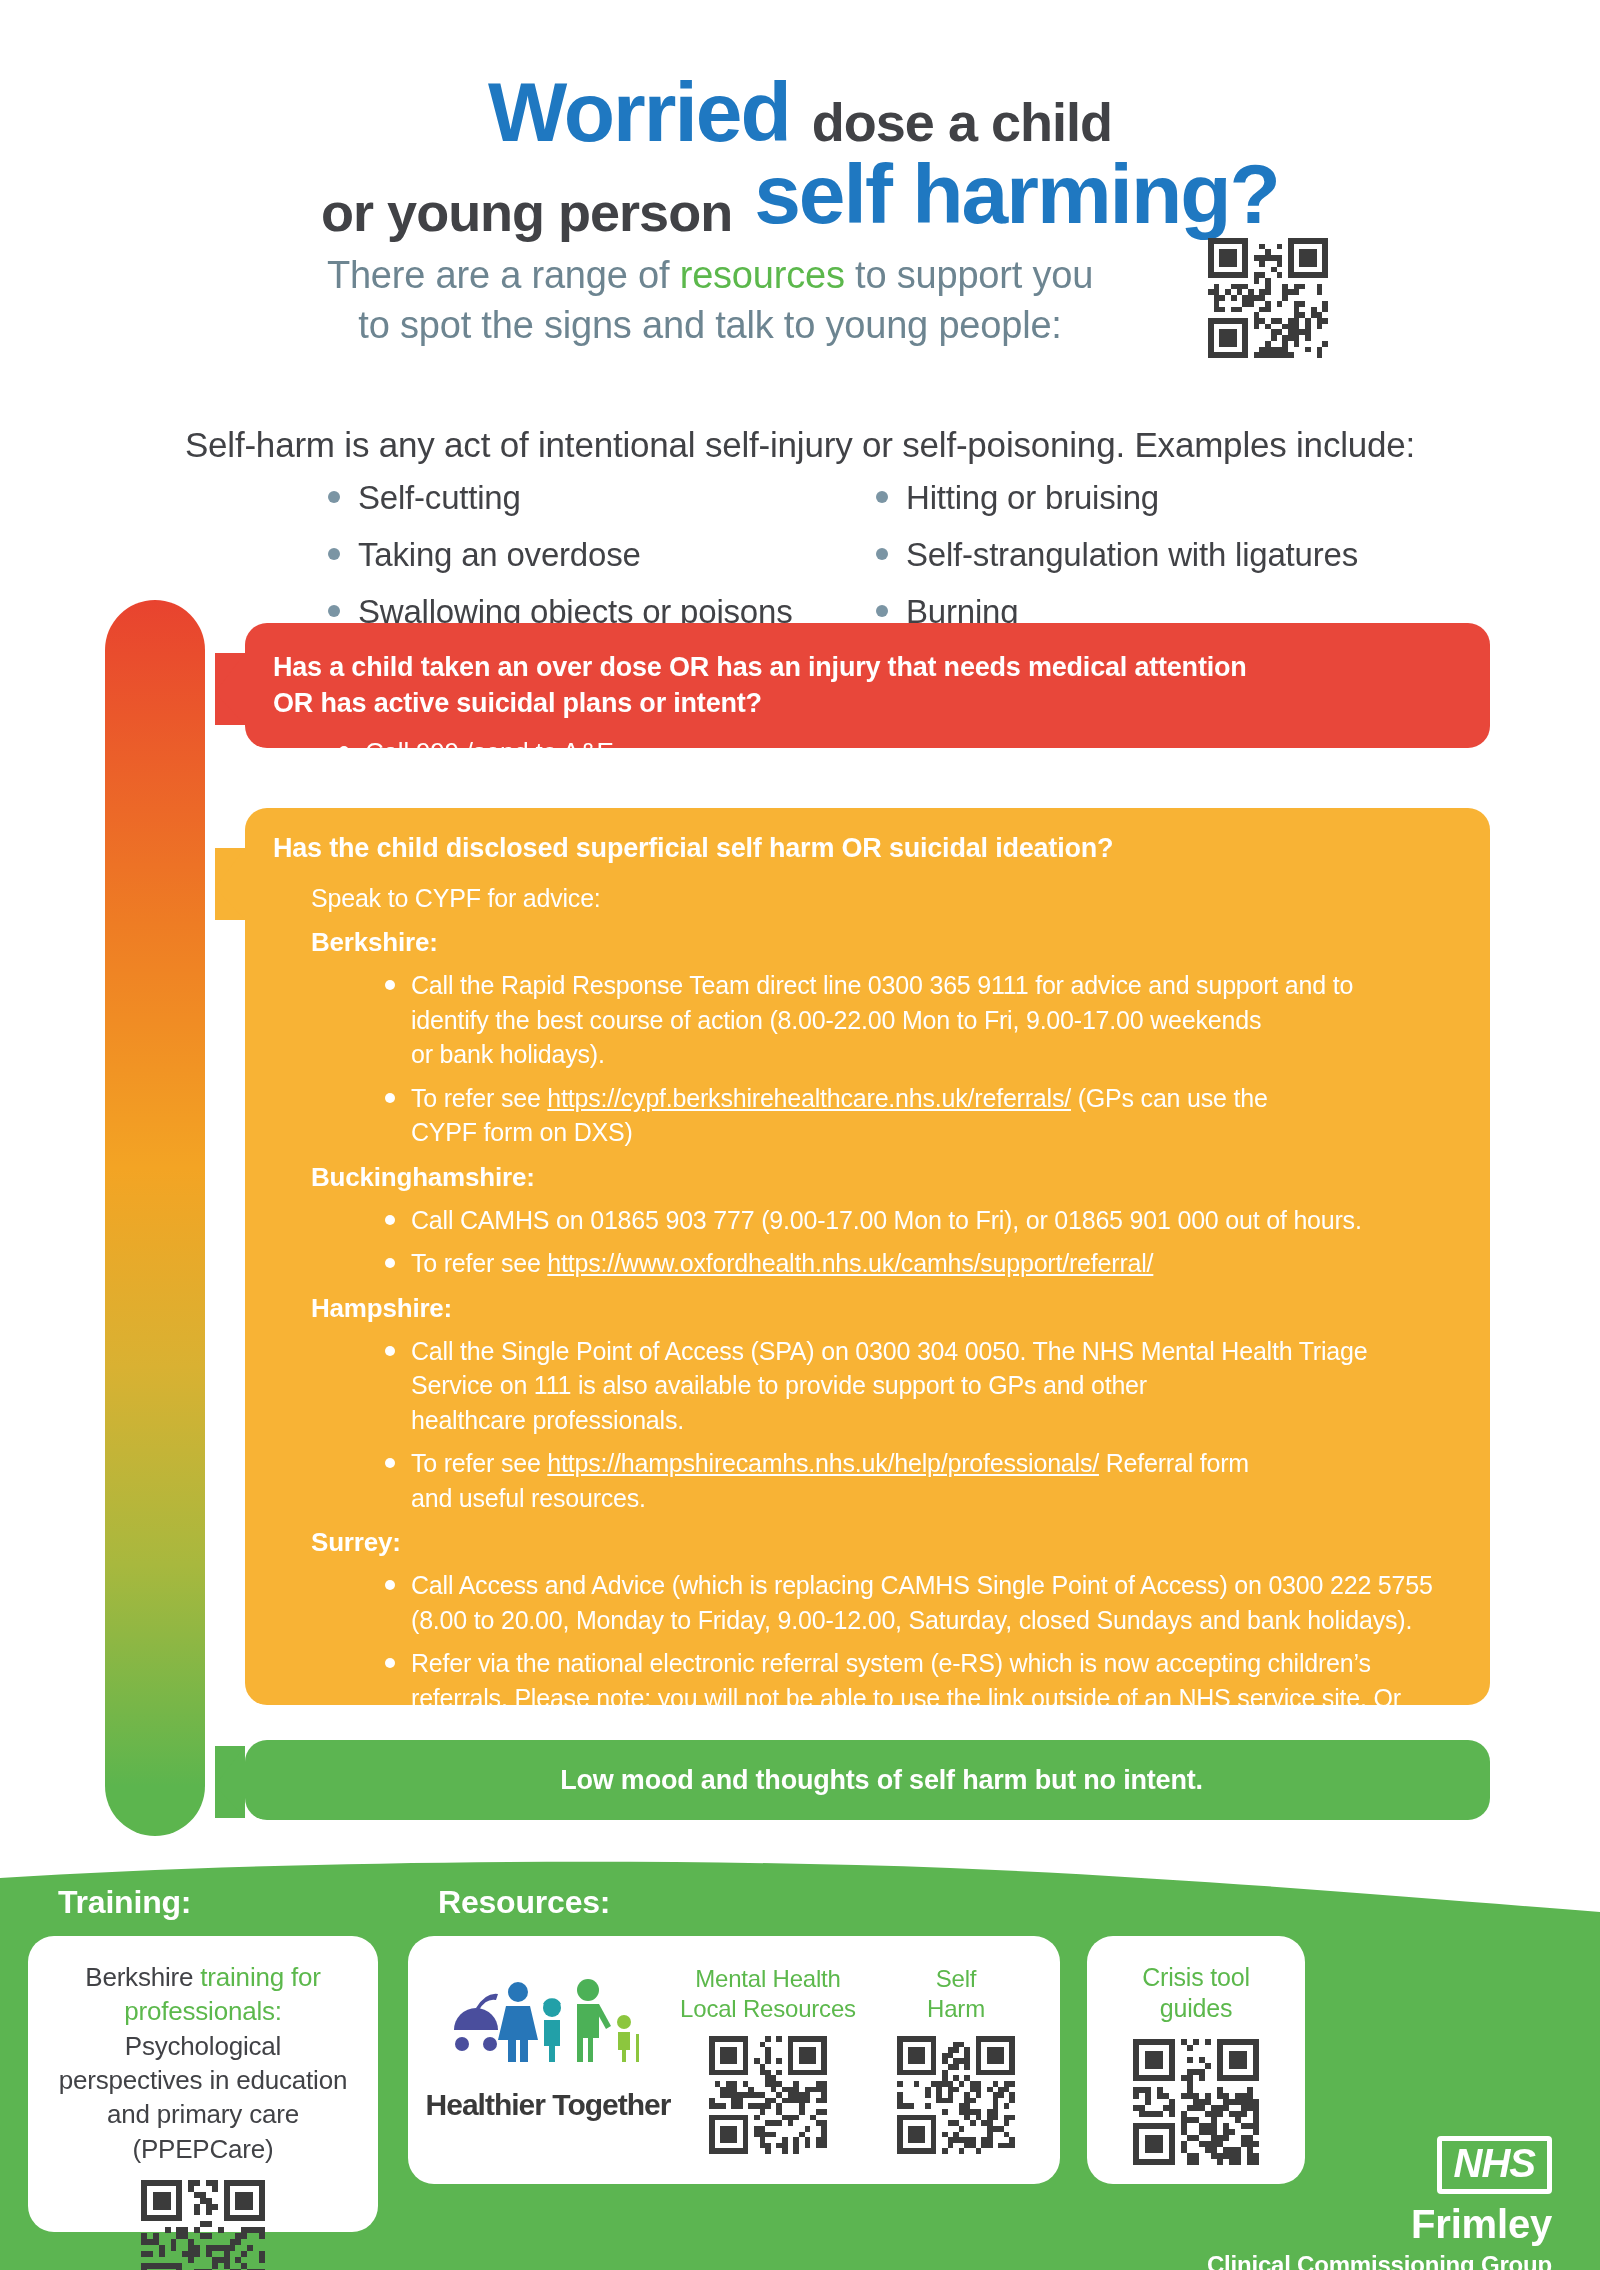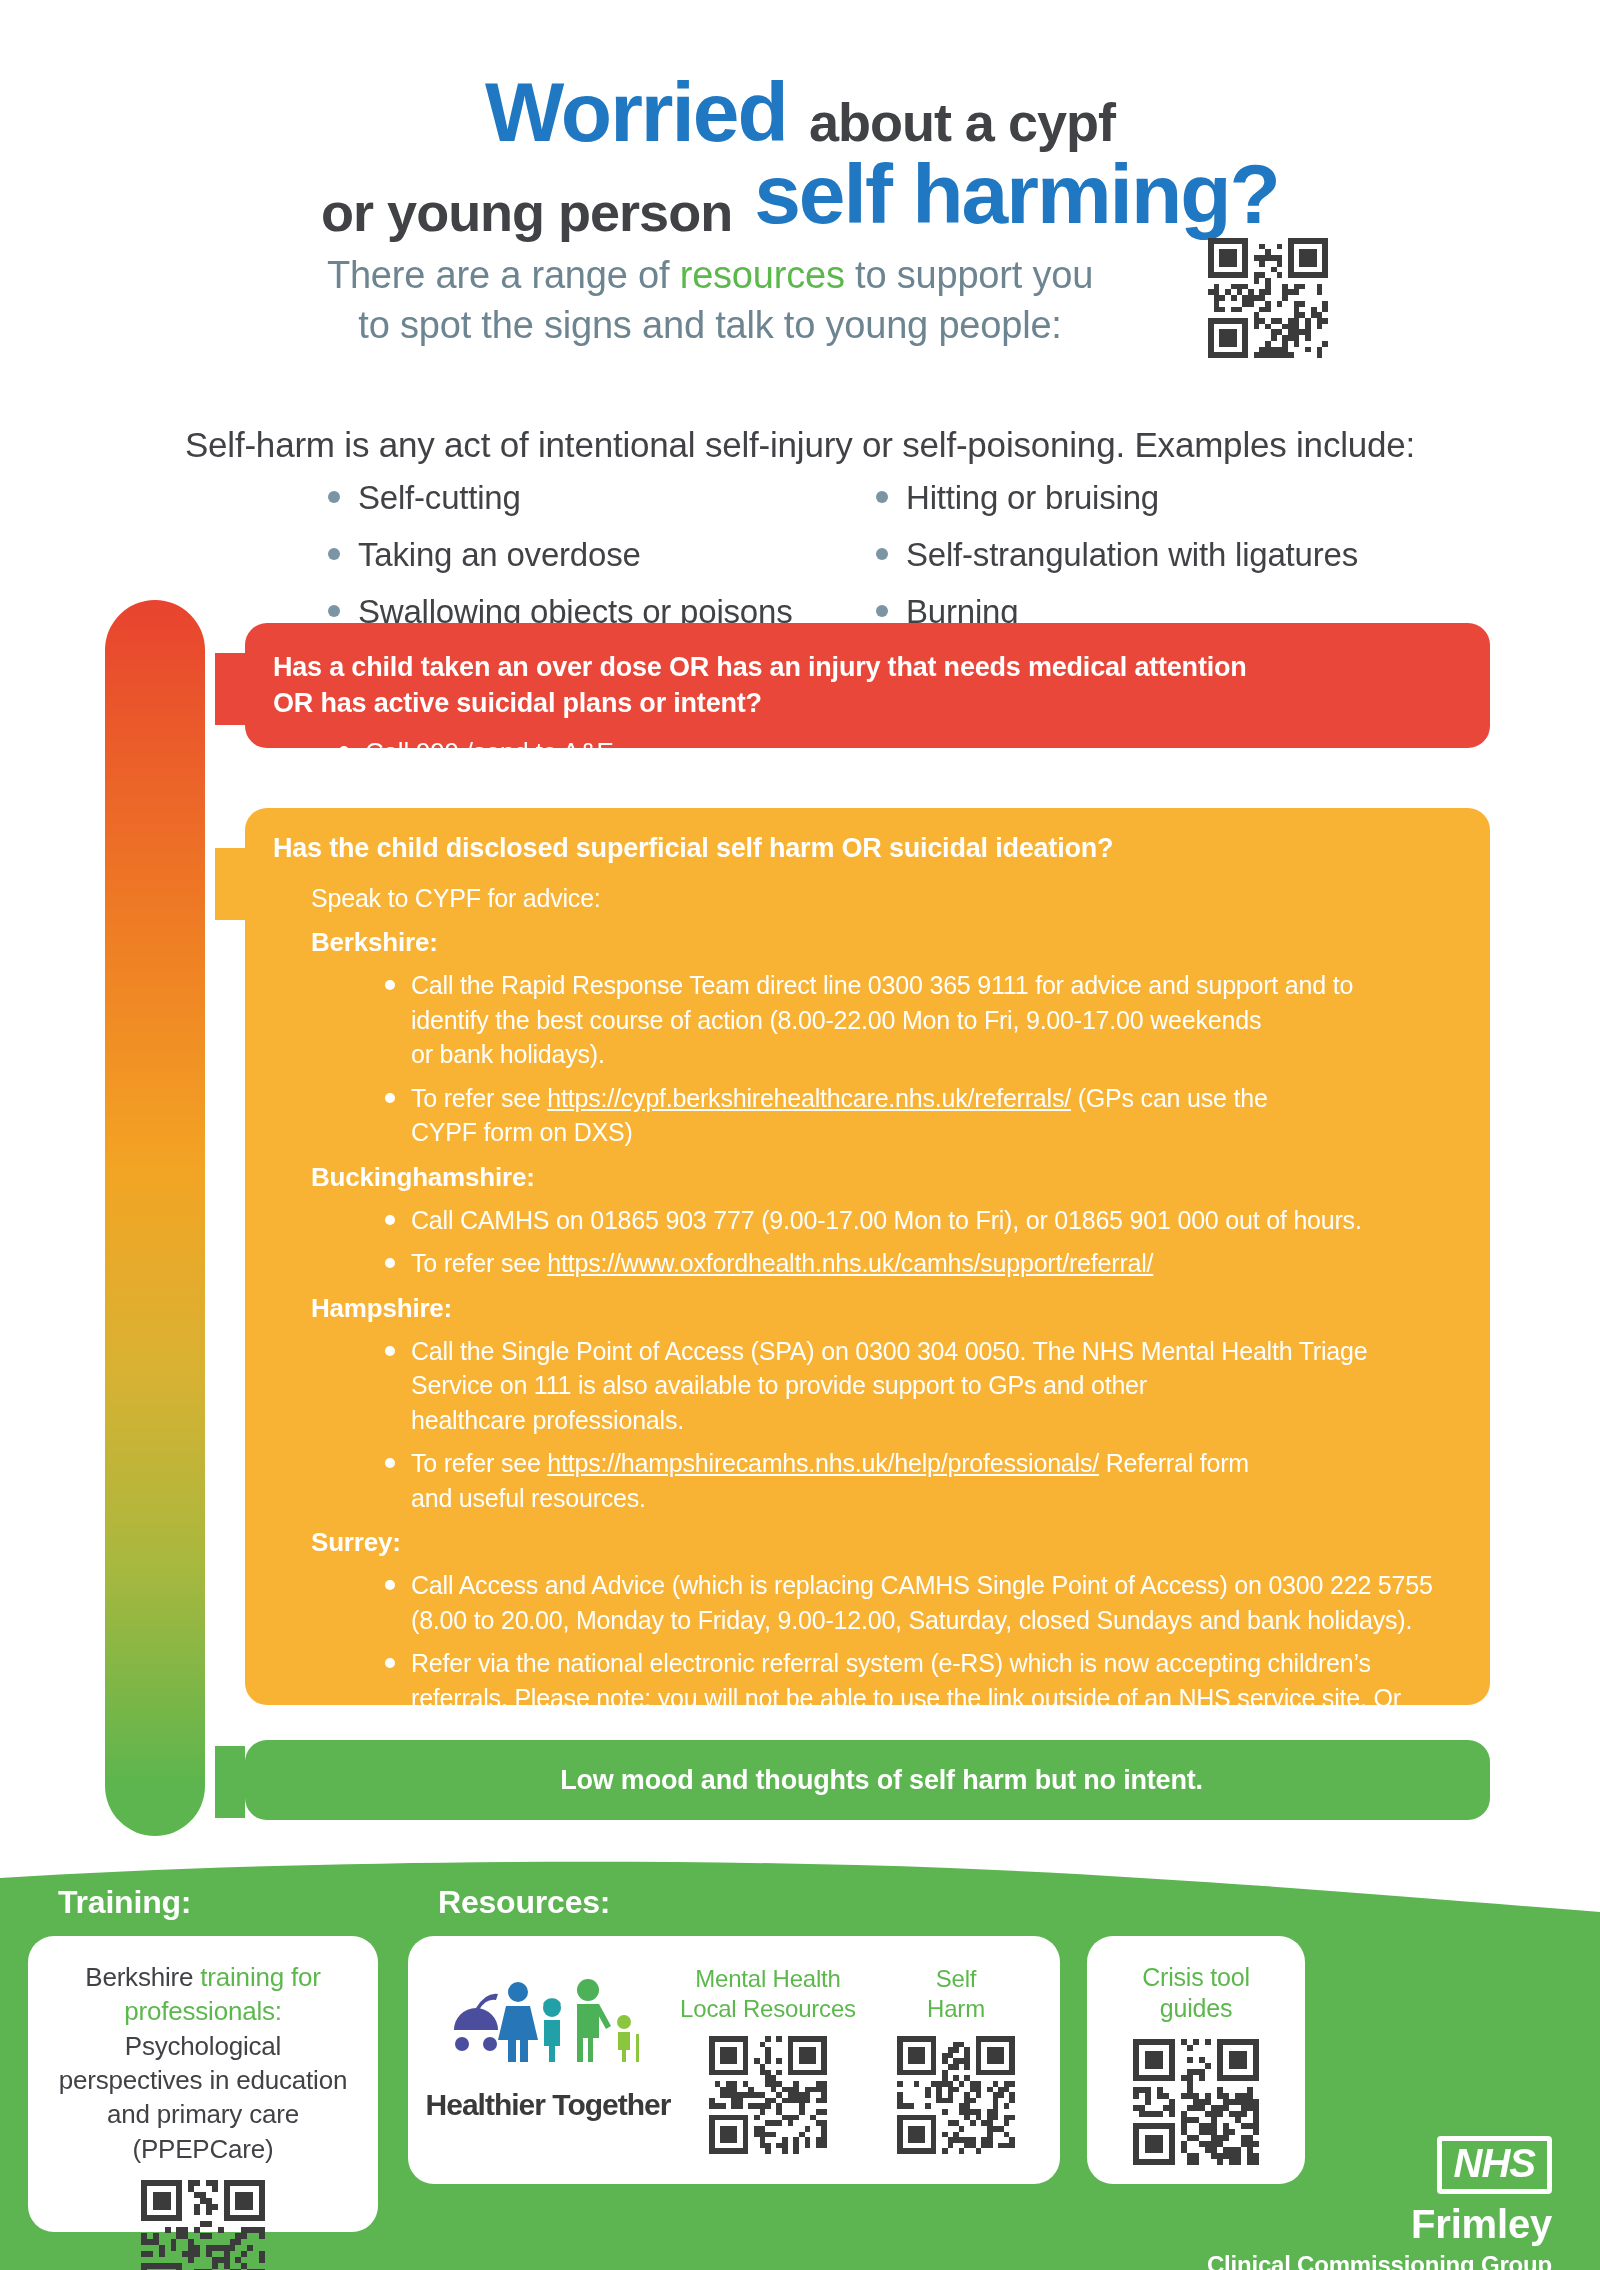"about a cypf" span.t-small { text: about a cypf -> dose a child }
